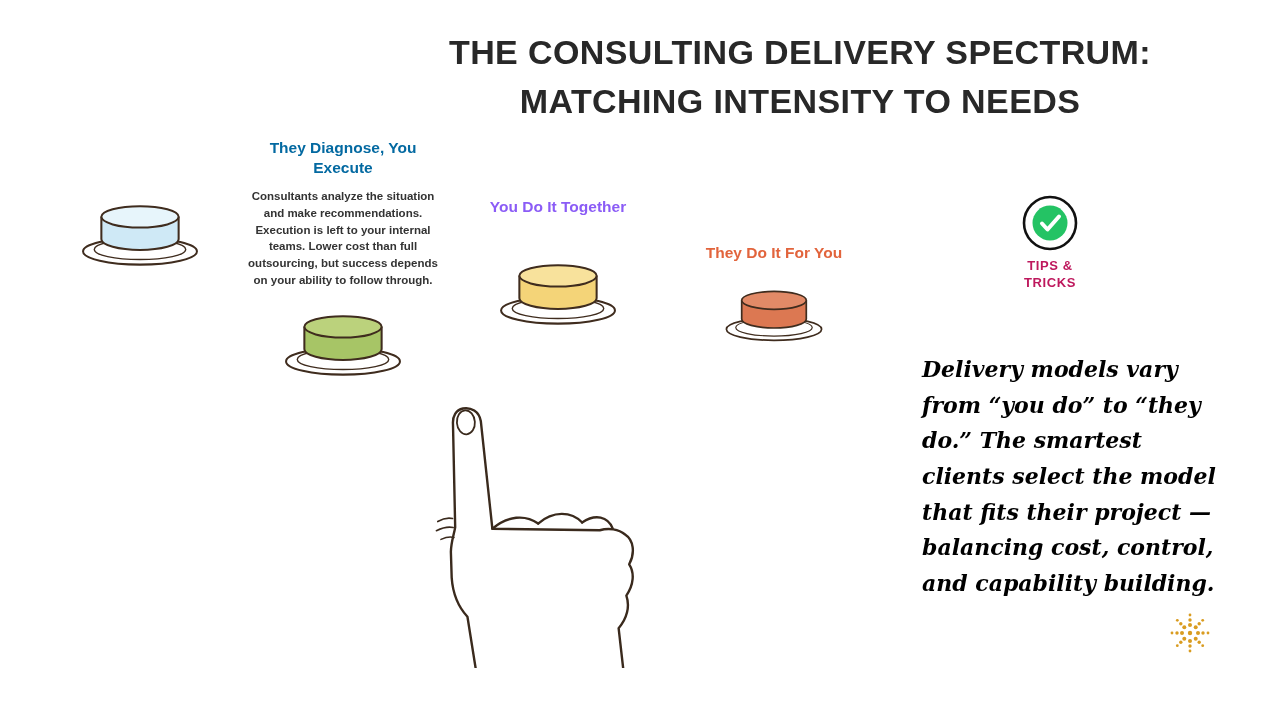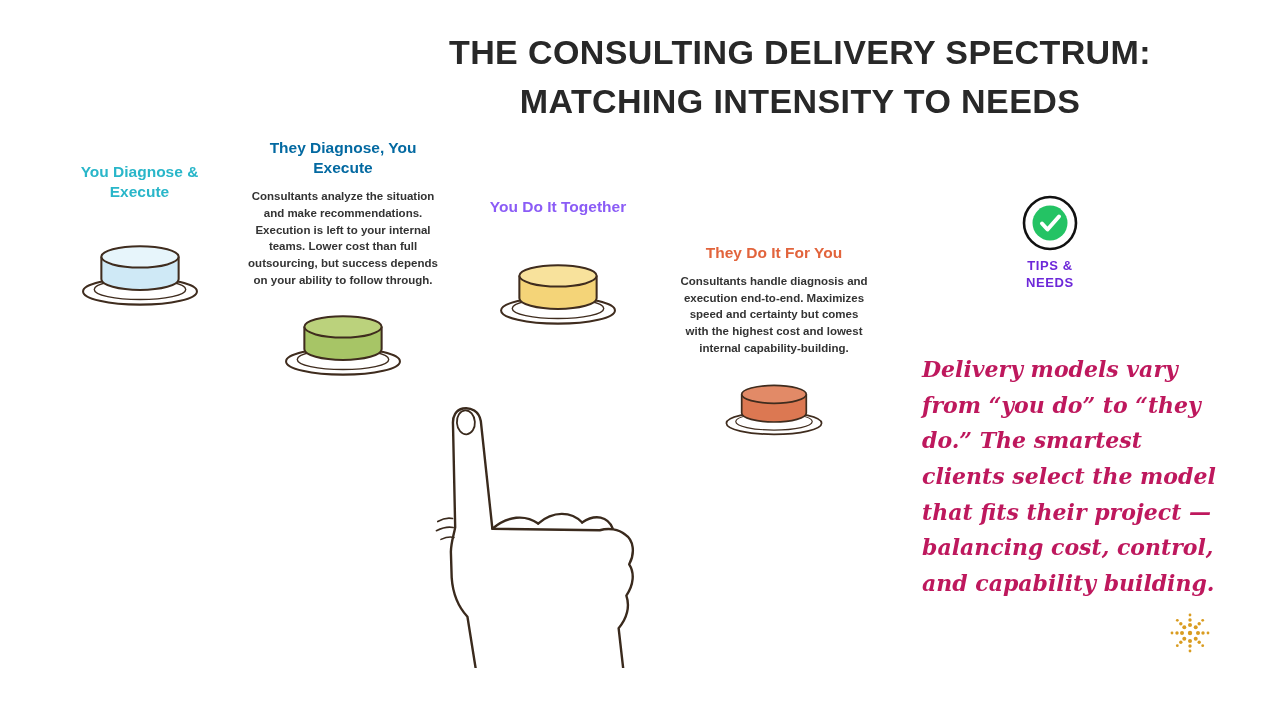"You Diagnose & Execute" h2 { html: <h2>You Diagnose &amp; Execute</h2> -> none }
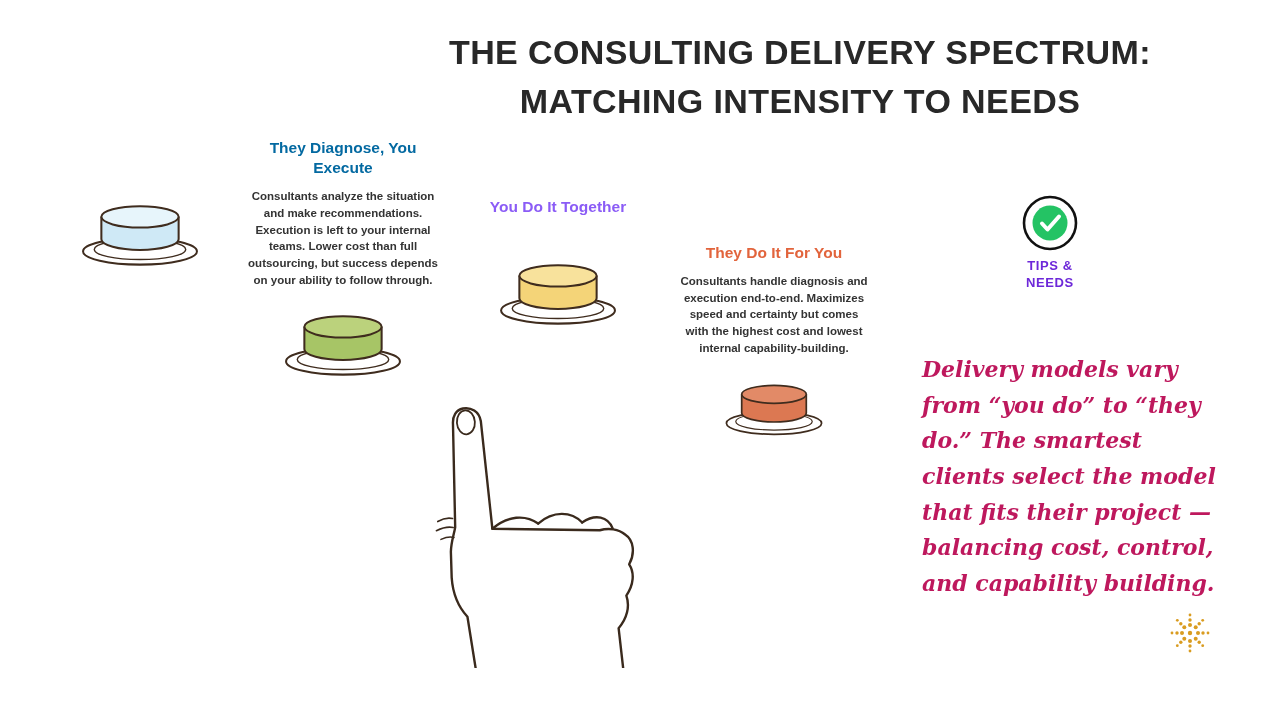"TIPS &" .tips-text { color: #6d28d9 -> #be185d }
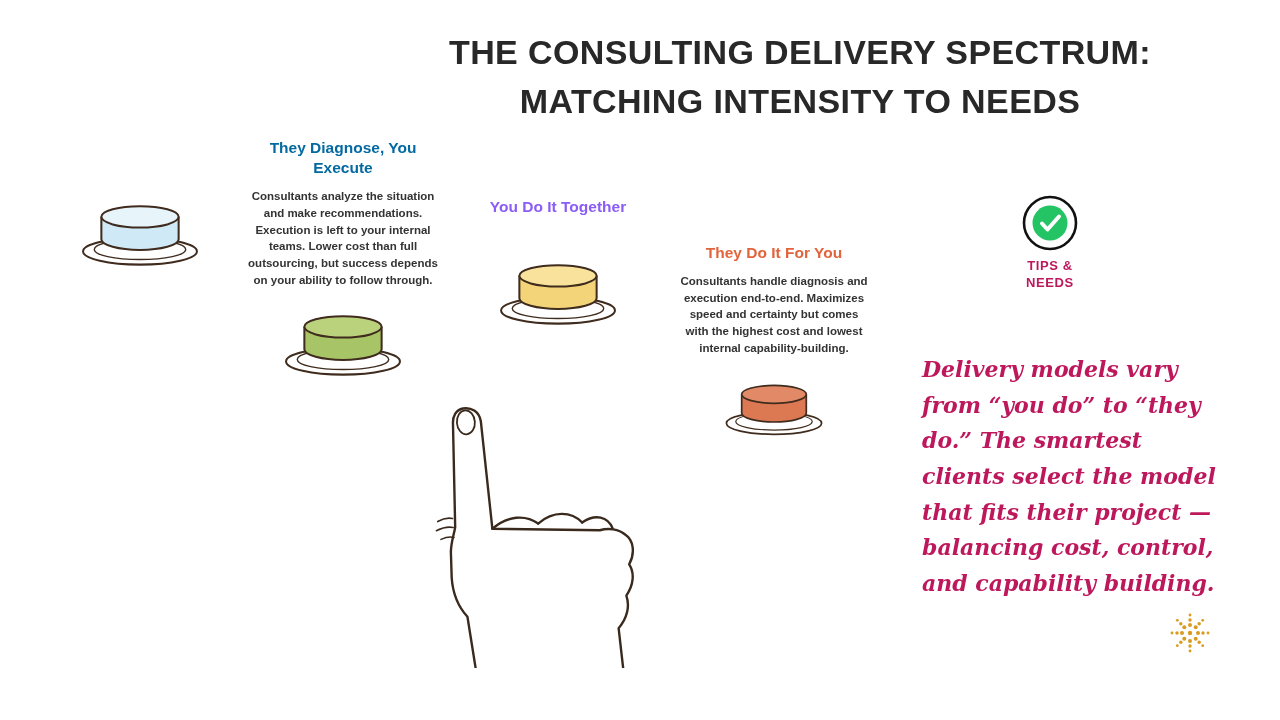"Consultants handle diagnosis and" p { html: <p>Consultants handle diagnosis and execution end-to-end. Maximizes speed and certainty but comes with the highest cost and lowest internal capability-building.</p> -> none }
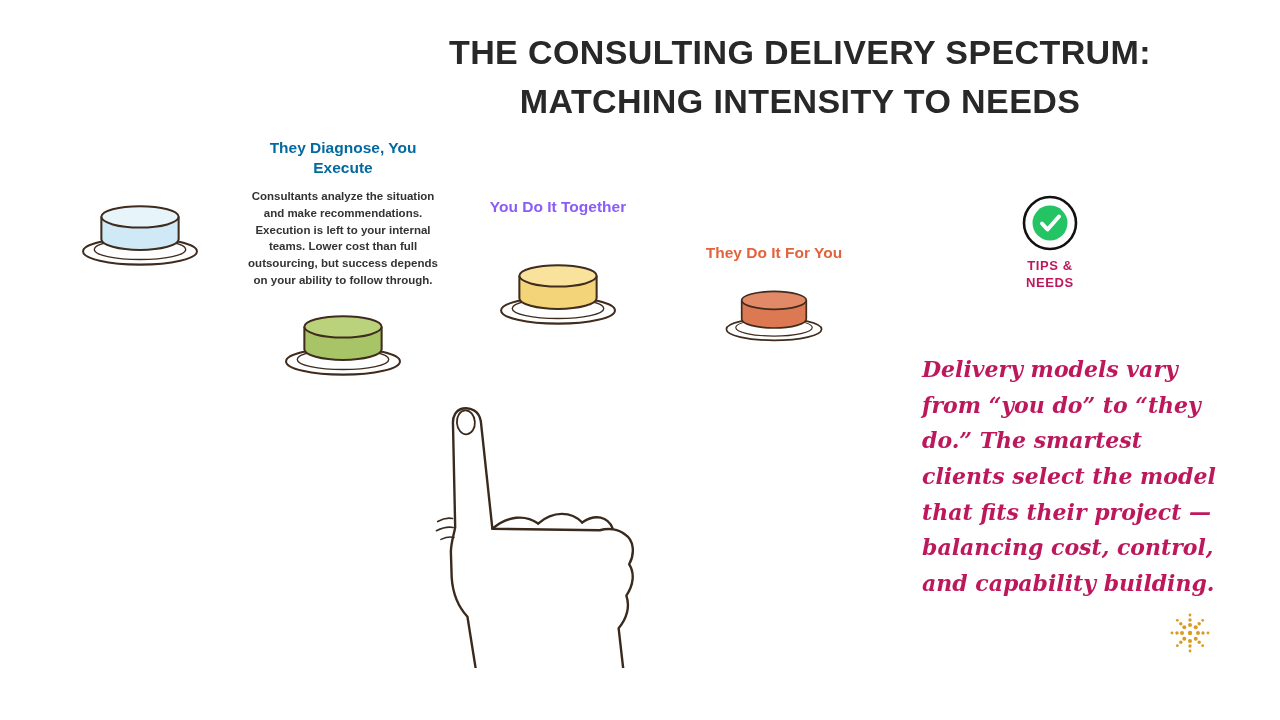"NEEDS" span { text: NEEDS -> TRICKS }
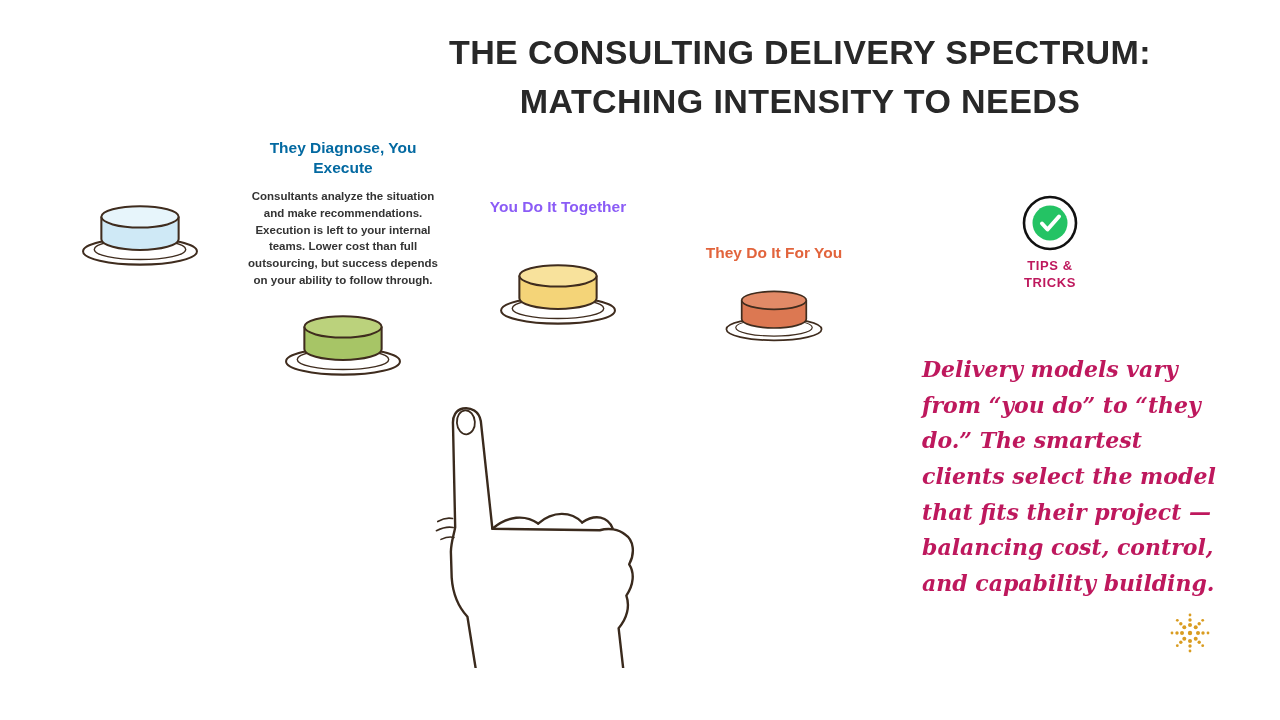"Delivery models vary from “you" div.quote { color: #be185d -> #000000 }
